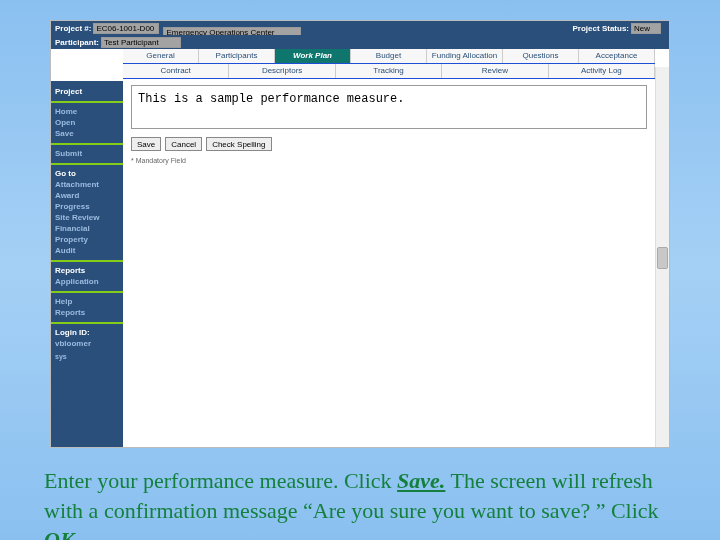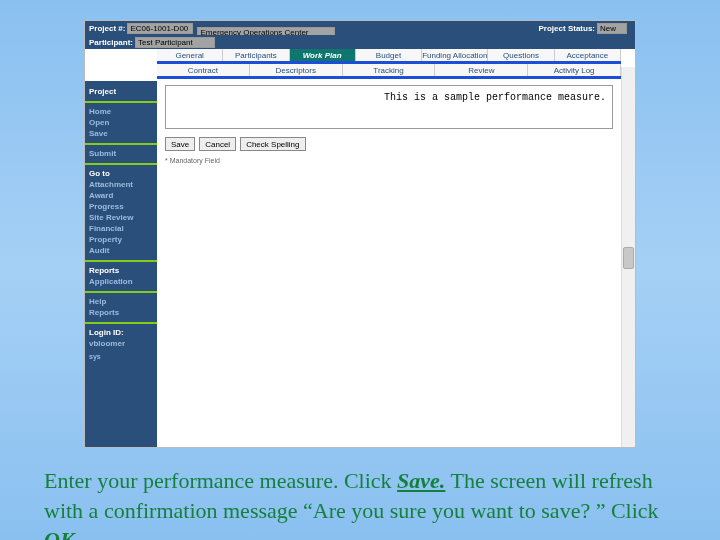"Project #:" .app-frame { width: 552px -> 620px }
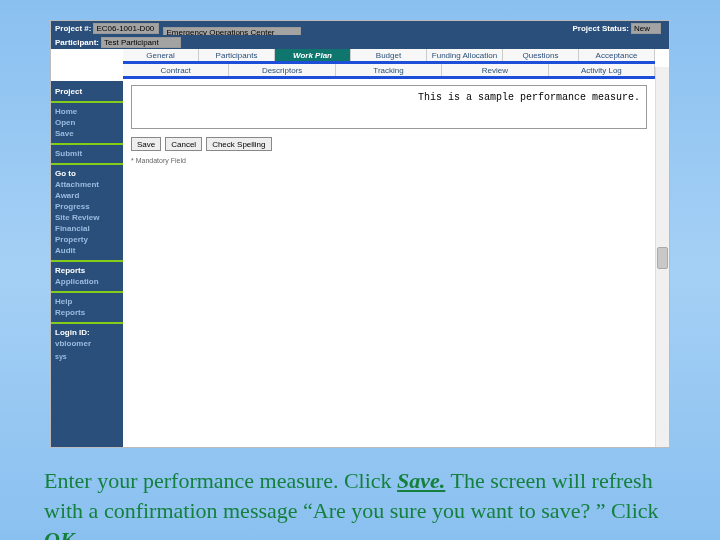"General" .tabs-row { border-bottom: 3px solid #1d4ed8 -> 1px solid #1d4ed8 }
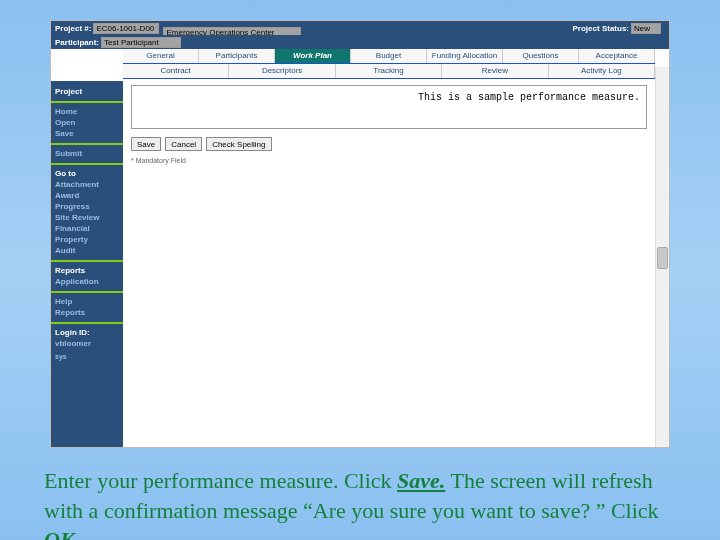"This is a sample performance" .pm-textarea { font-size: 10px -> 12px; text-align: right -> none }
